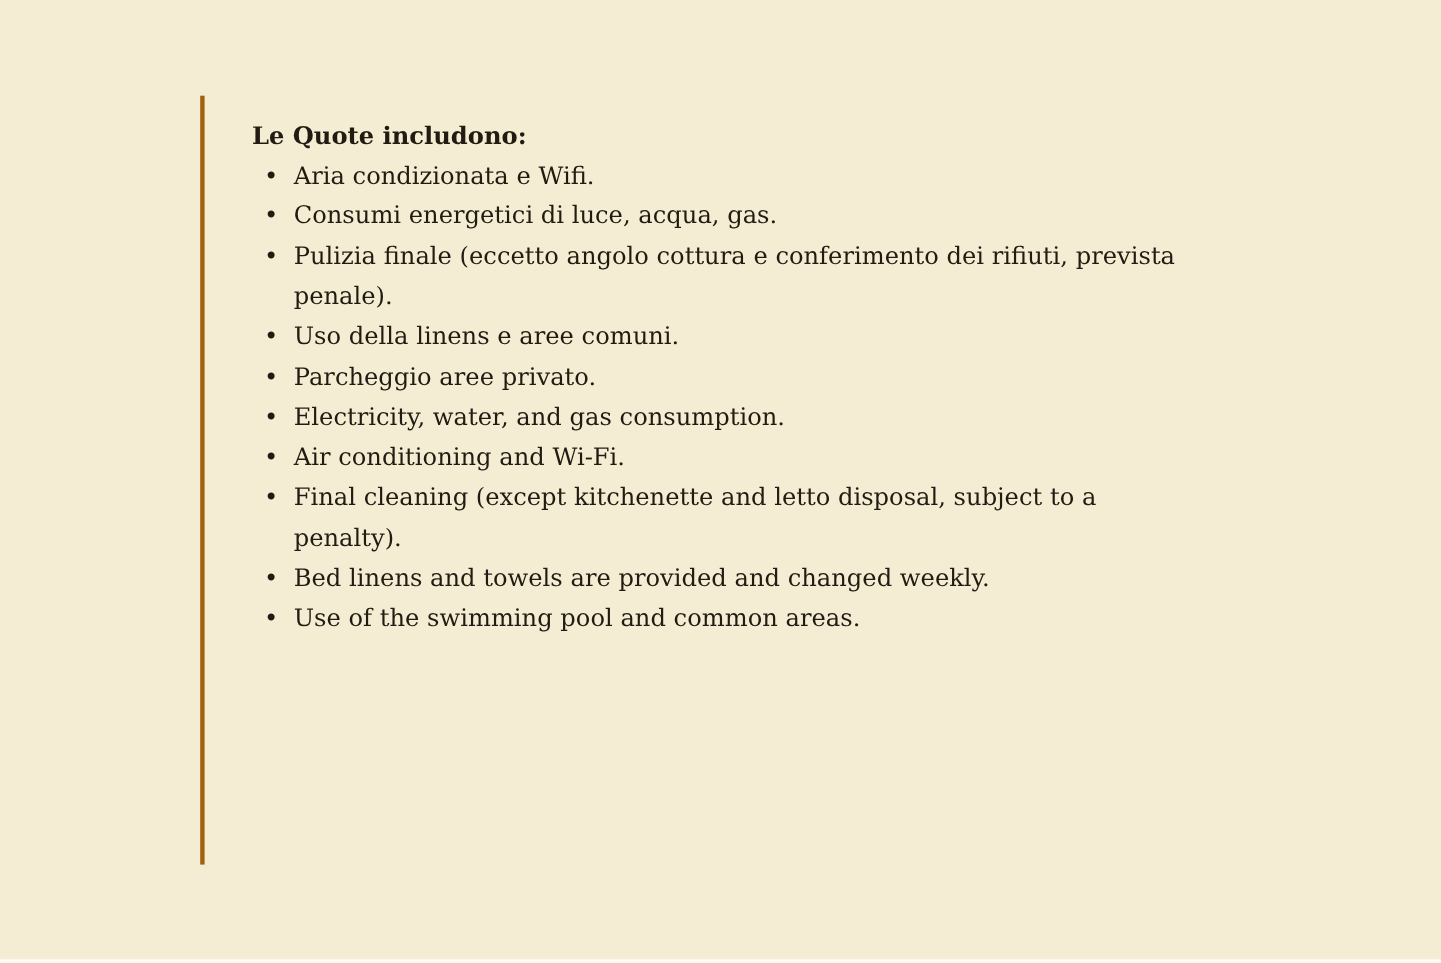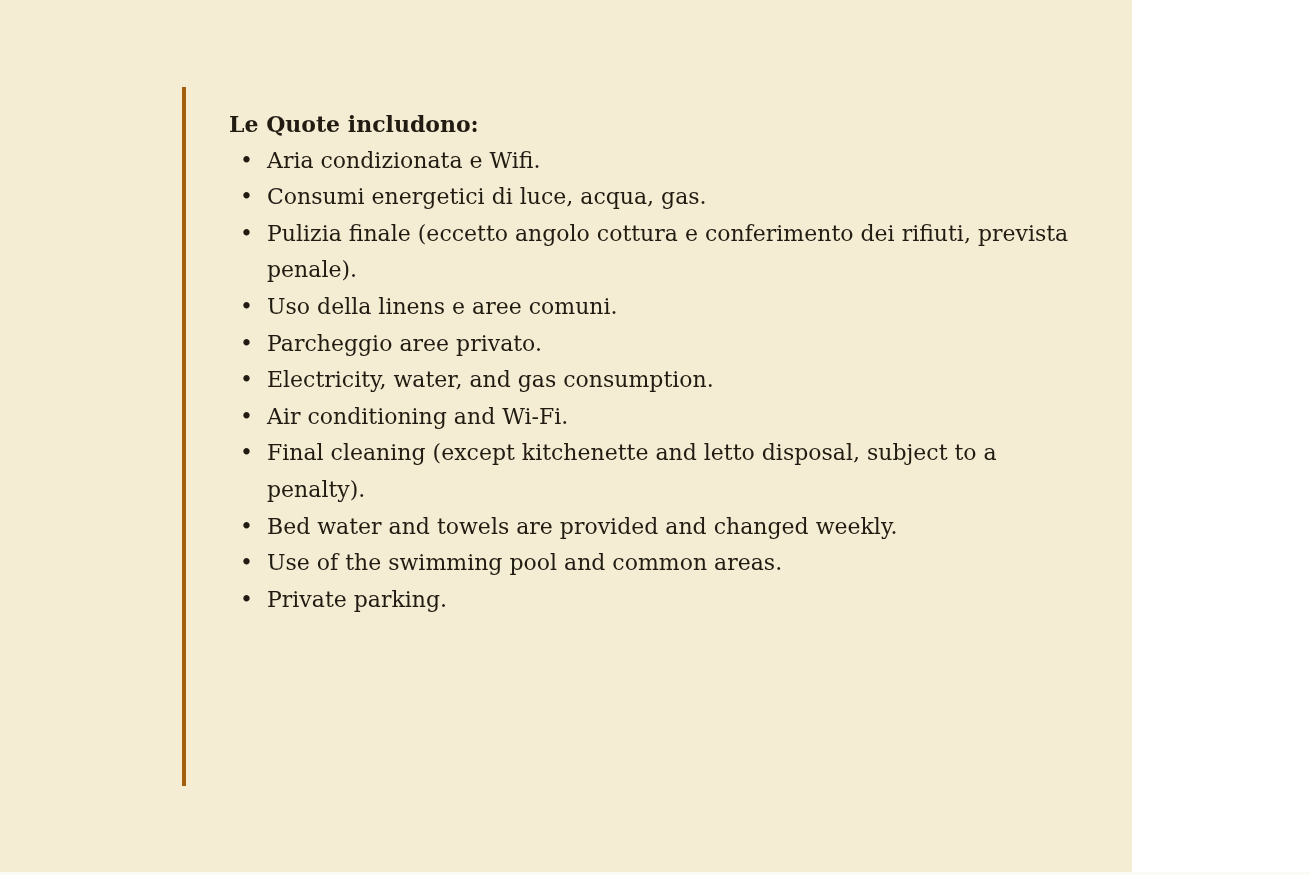"Le Quote includono:" .page { width: 1132px -> 1310px }
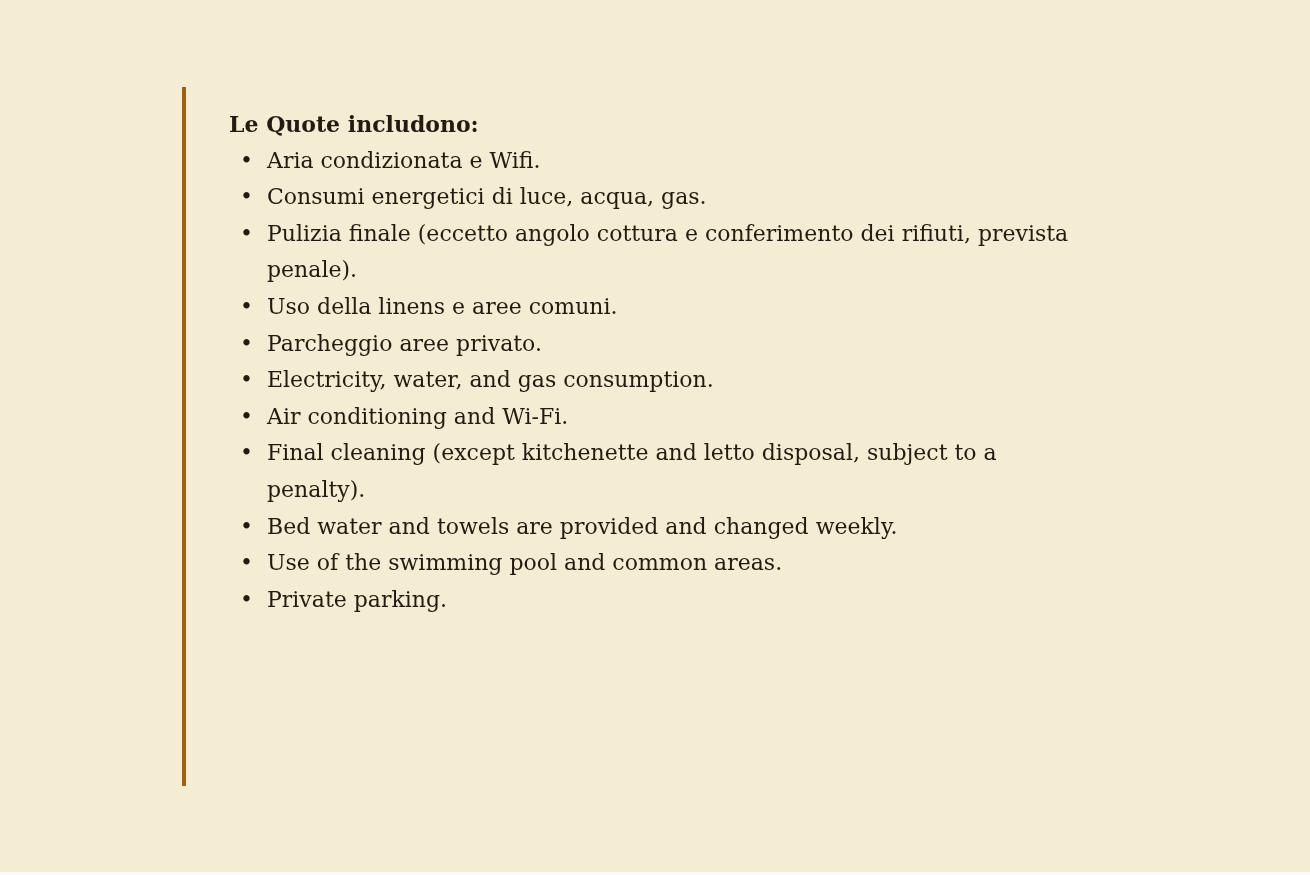"Bed water and towels are" li { text: water -> linens }
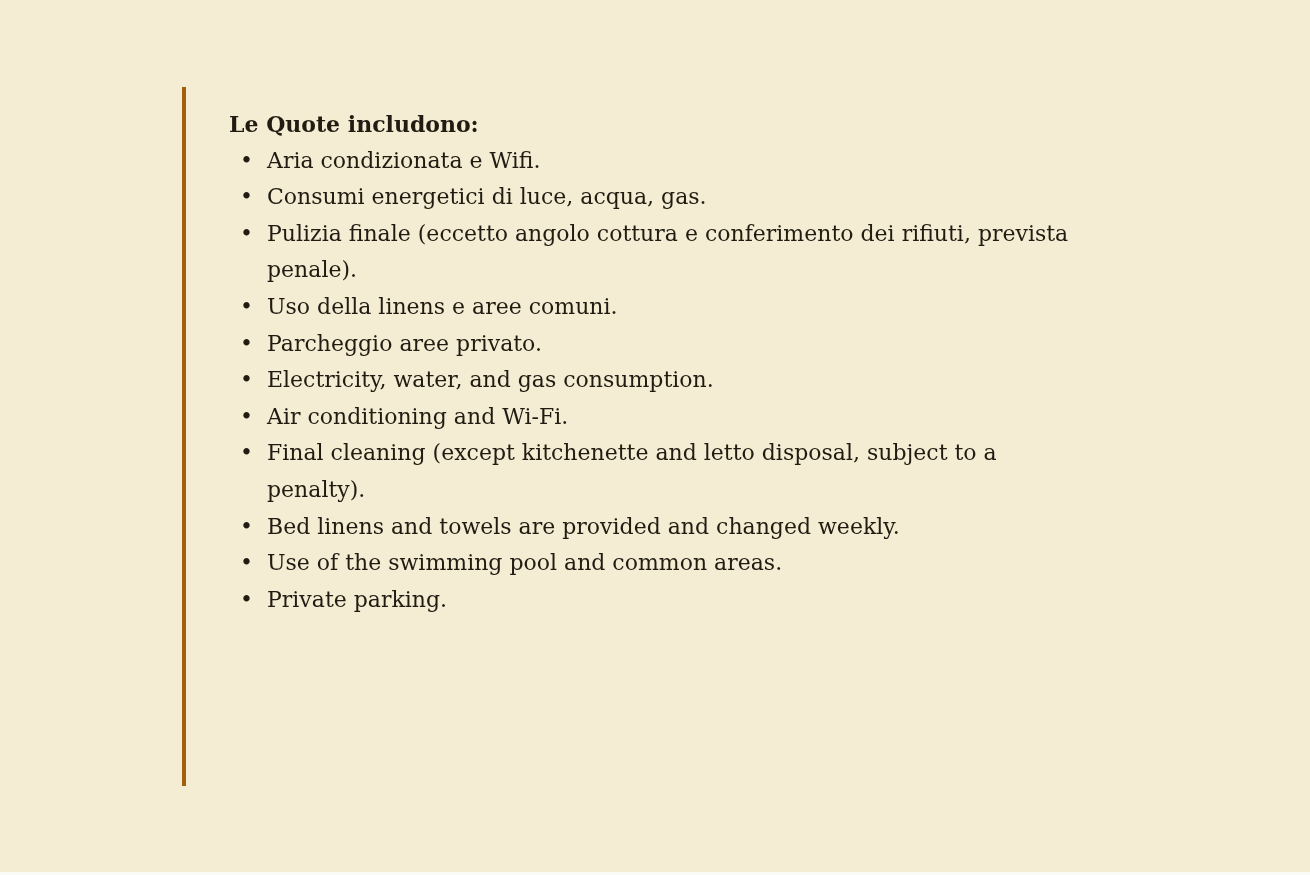"Private parking." li { html: <li>Private parking.</li> -> none }
